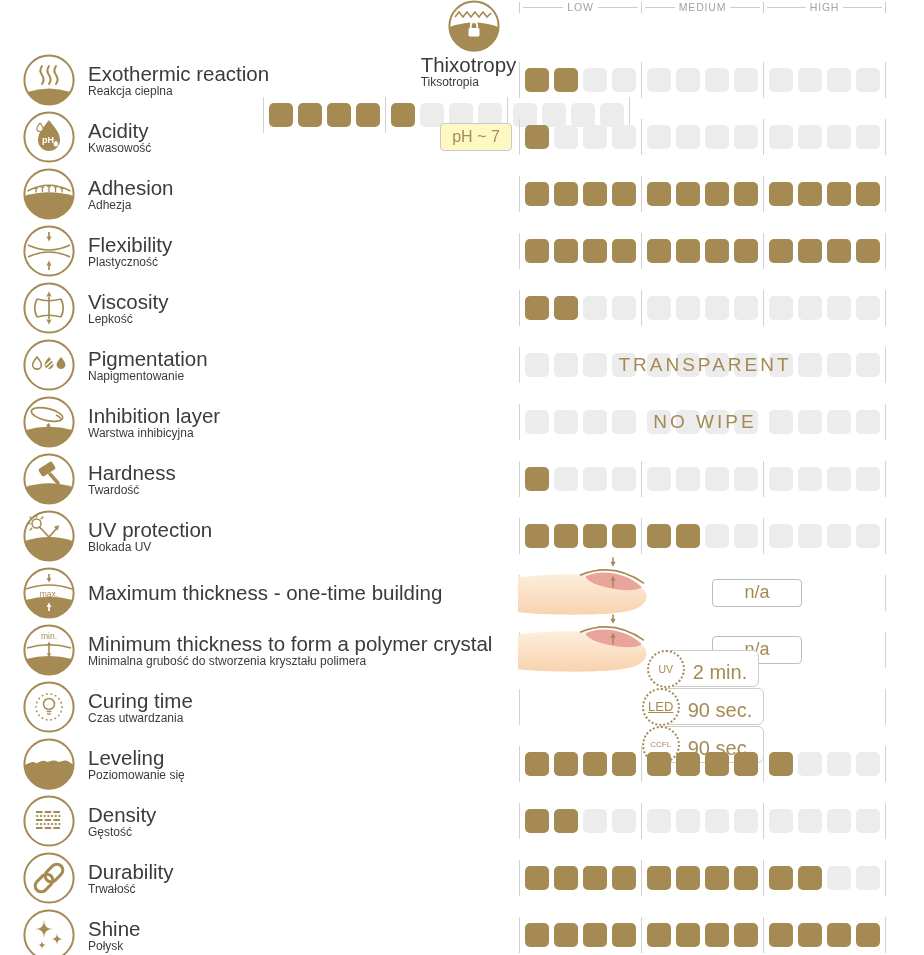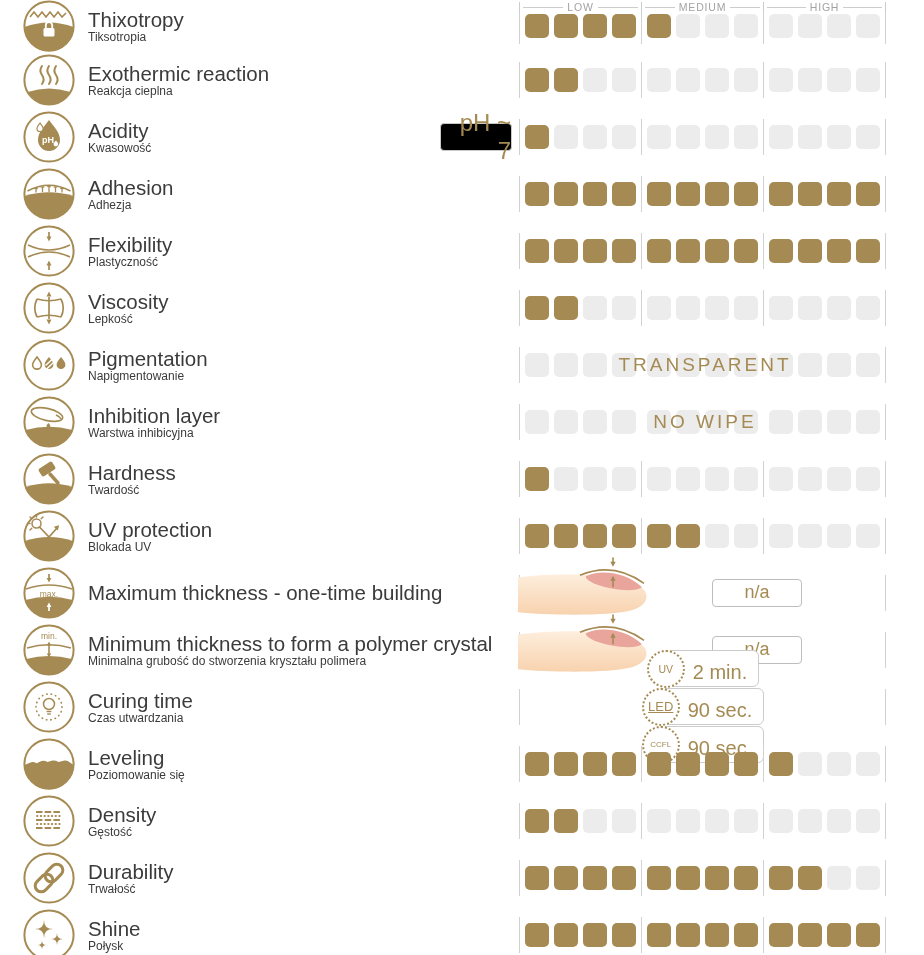"Thixotropy" .row:first-child { flex-direction: none -> column }
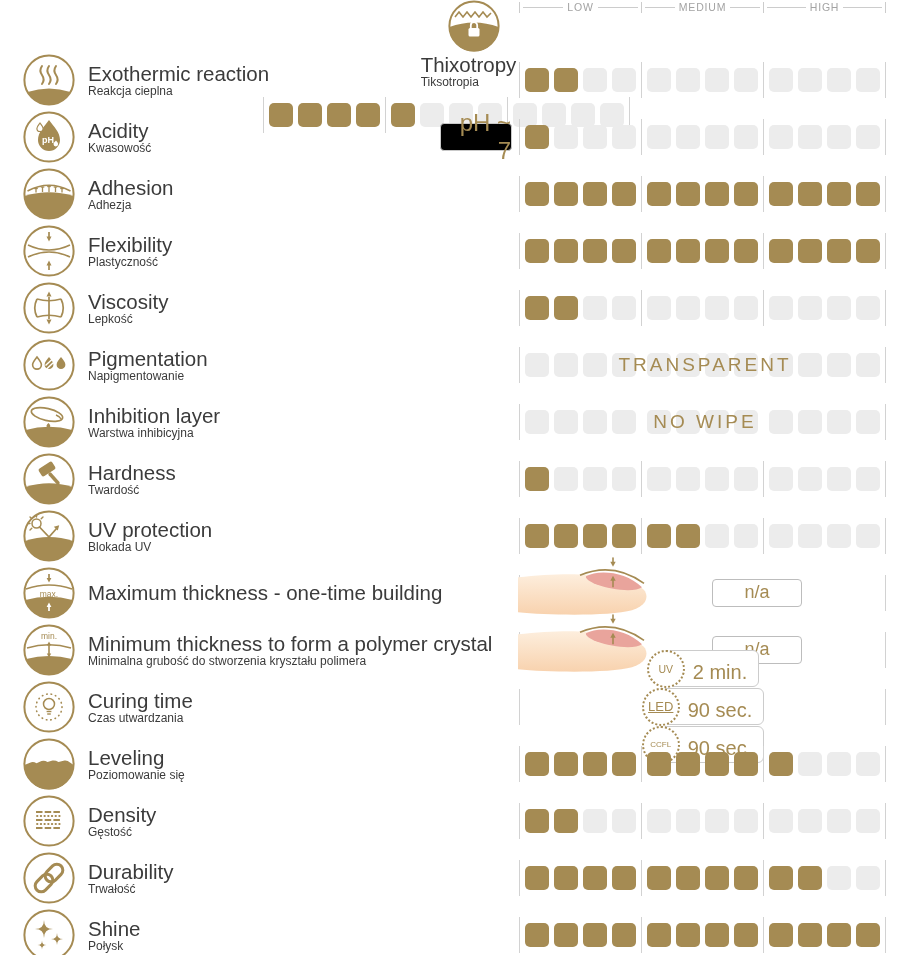"pH ~ 7" .badge { background: #000000 -> #fef9c3; font-size: 24px -> 16px; text-align: right -> none }
